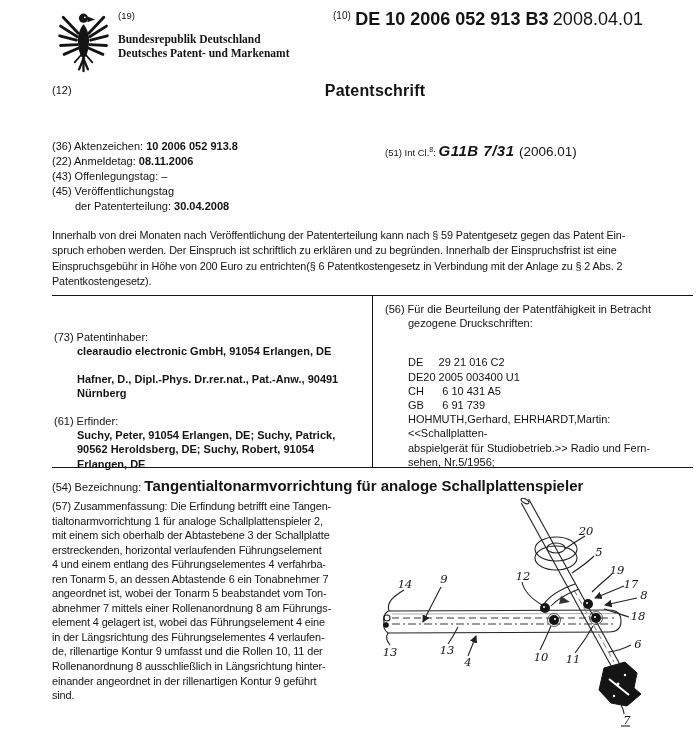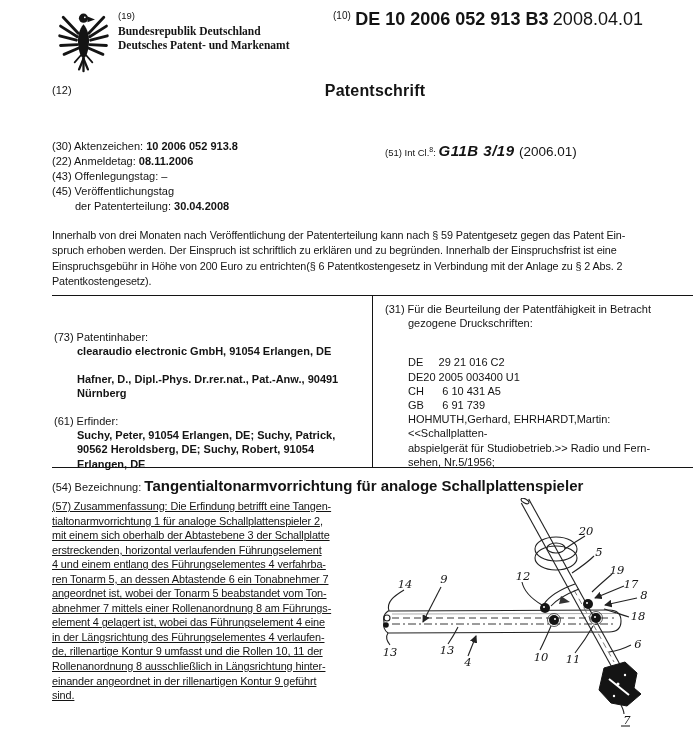"(19)" .agency .code { margin-bottom: 1px -> 9px }
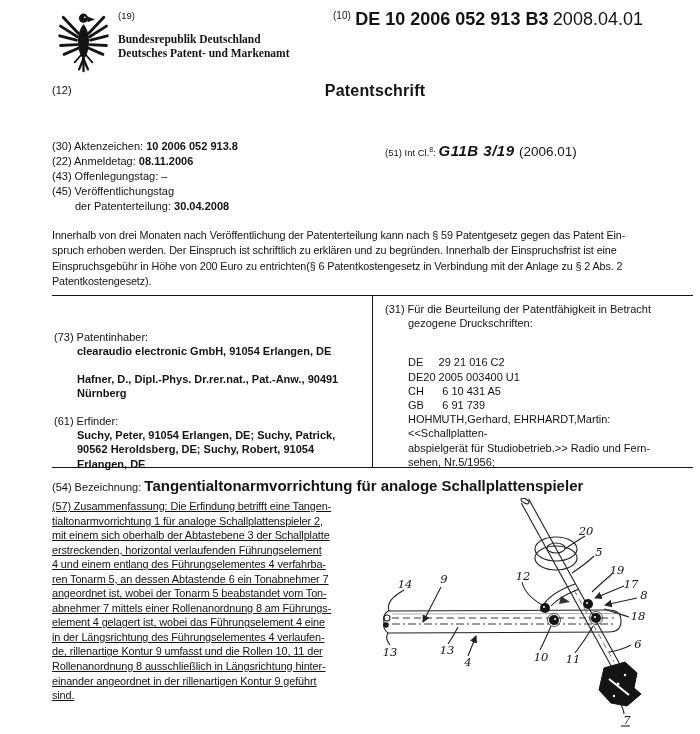"(30) Aktenzeichen:" span { text: 30 -> 36 }
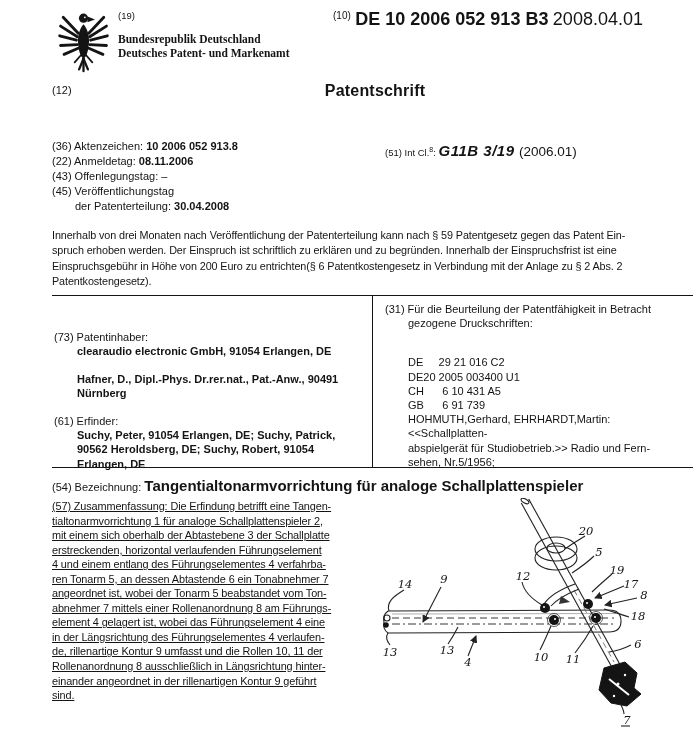"G11B 3/19" span.val { text: 3/19 -> 7/31 }
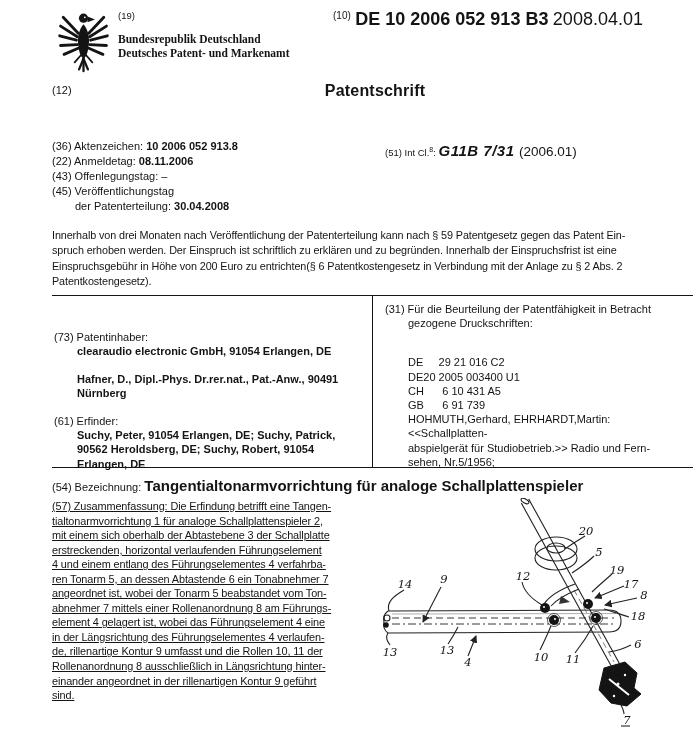"(31) Für die Beurteilung der" div.lab { text: 31 -> 56 }
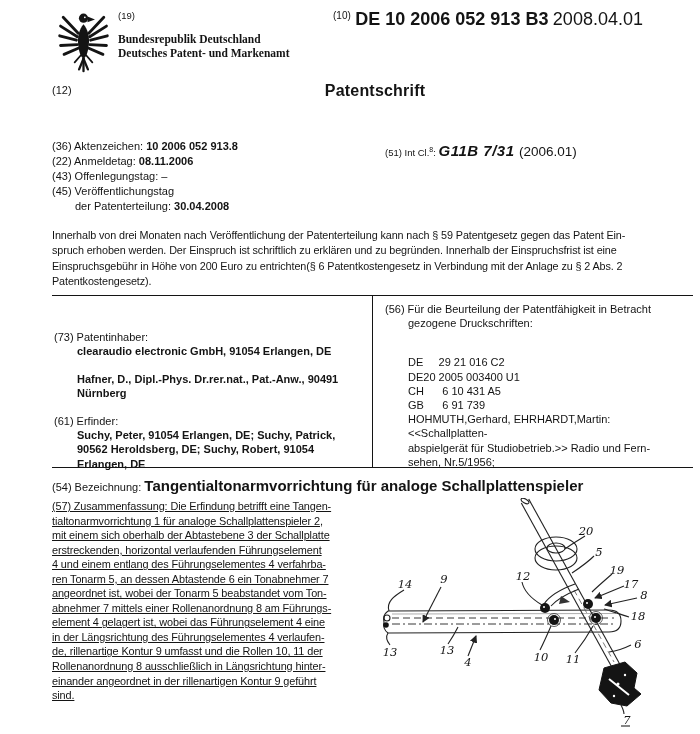"(57) Zusammenfassung: Die Erfindung" .abstract { text-decoration: underline -> none }
